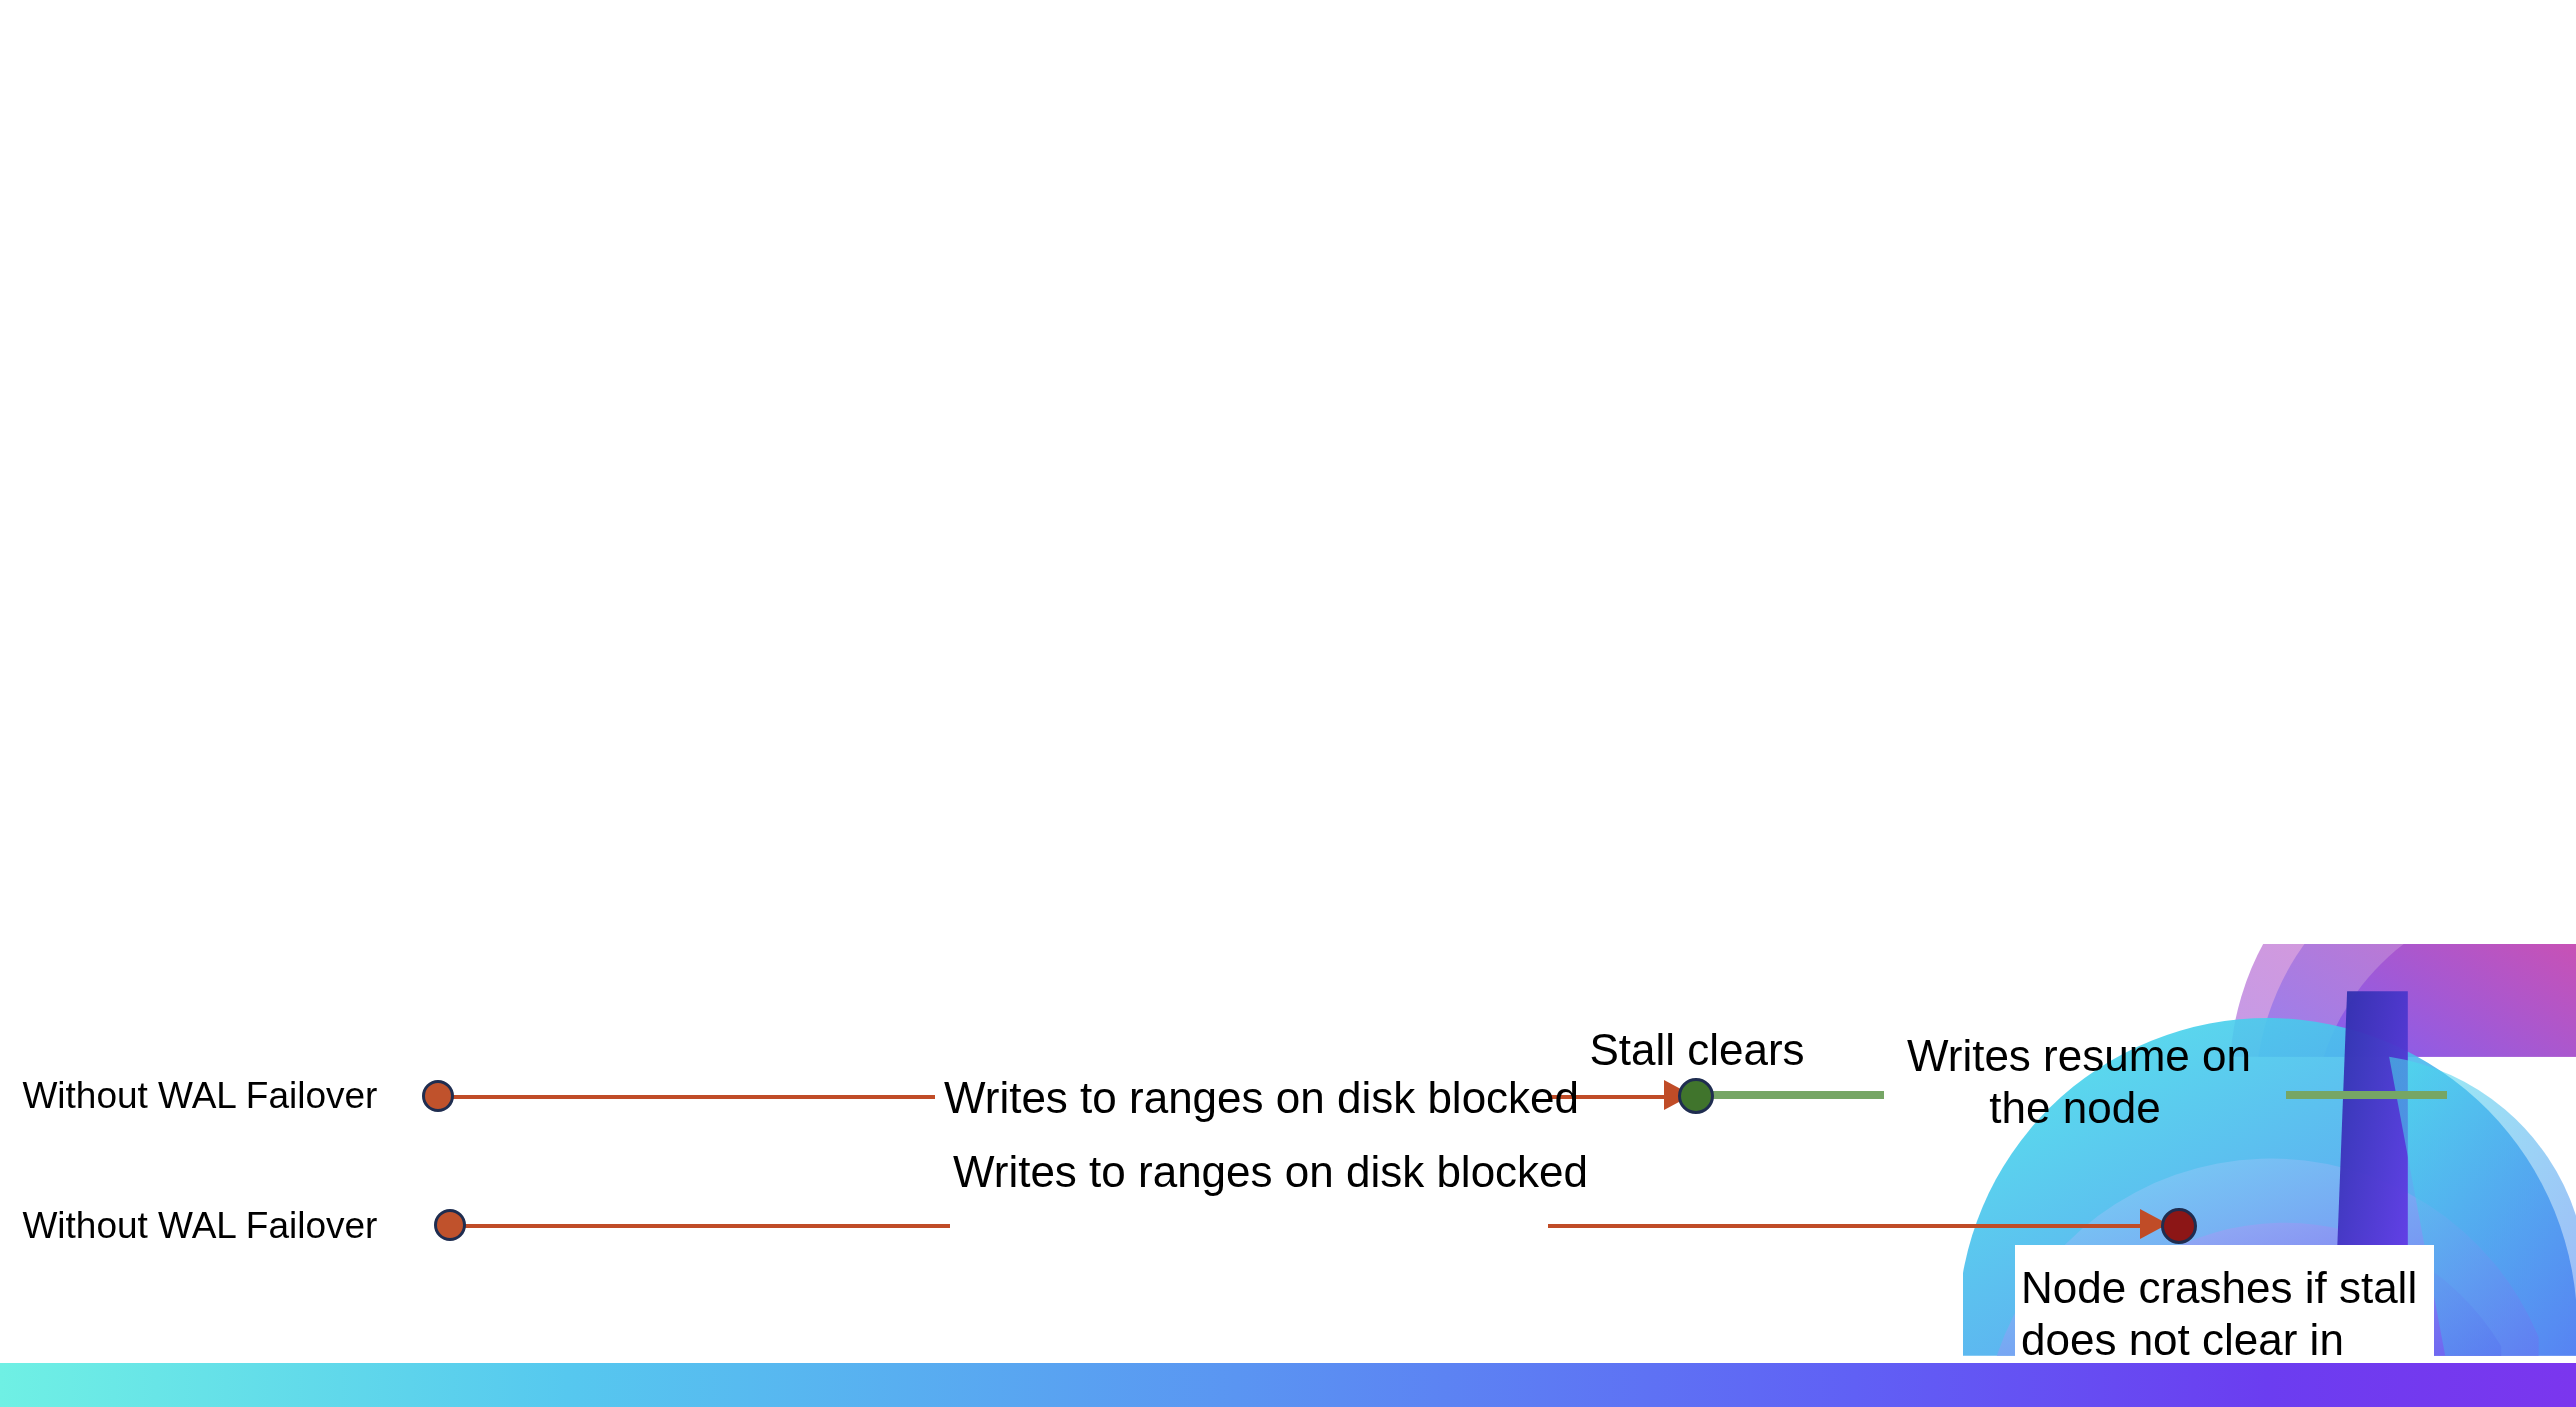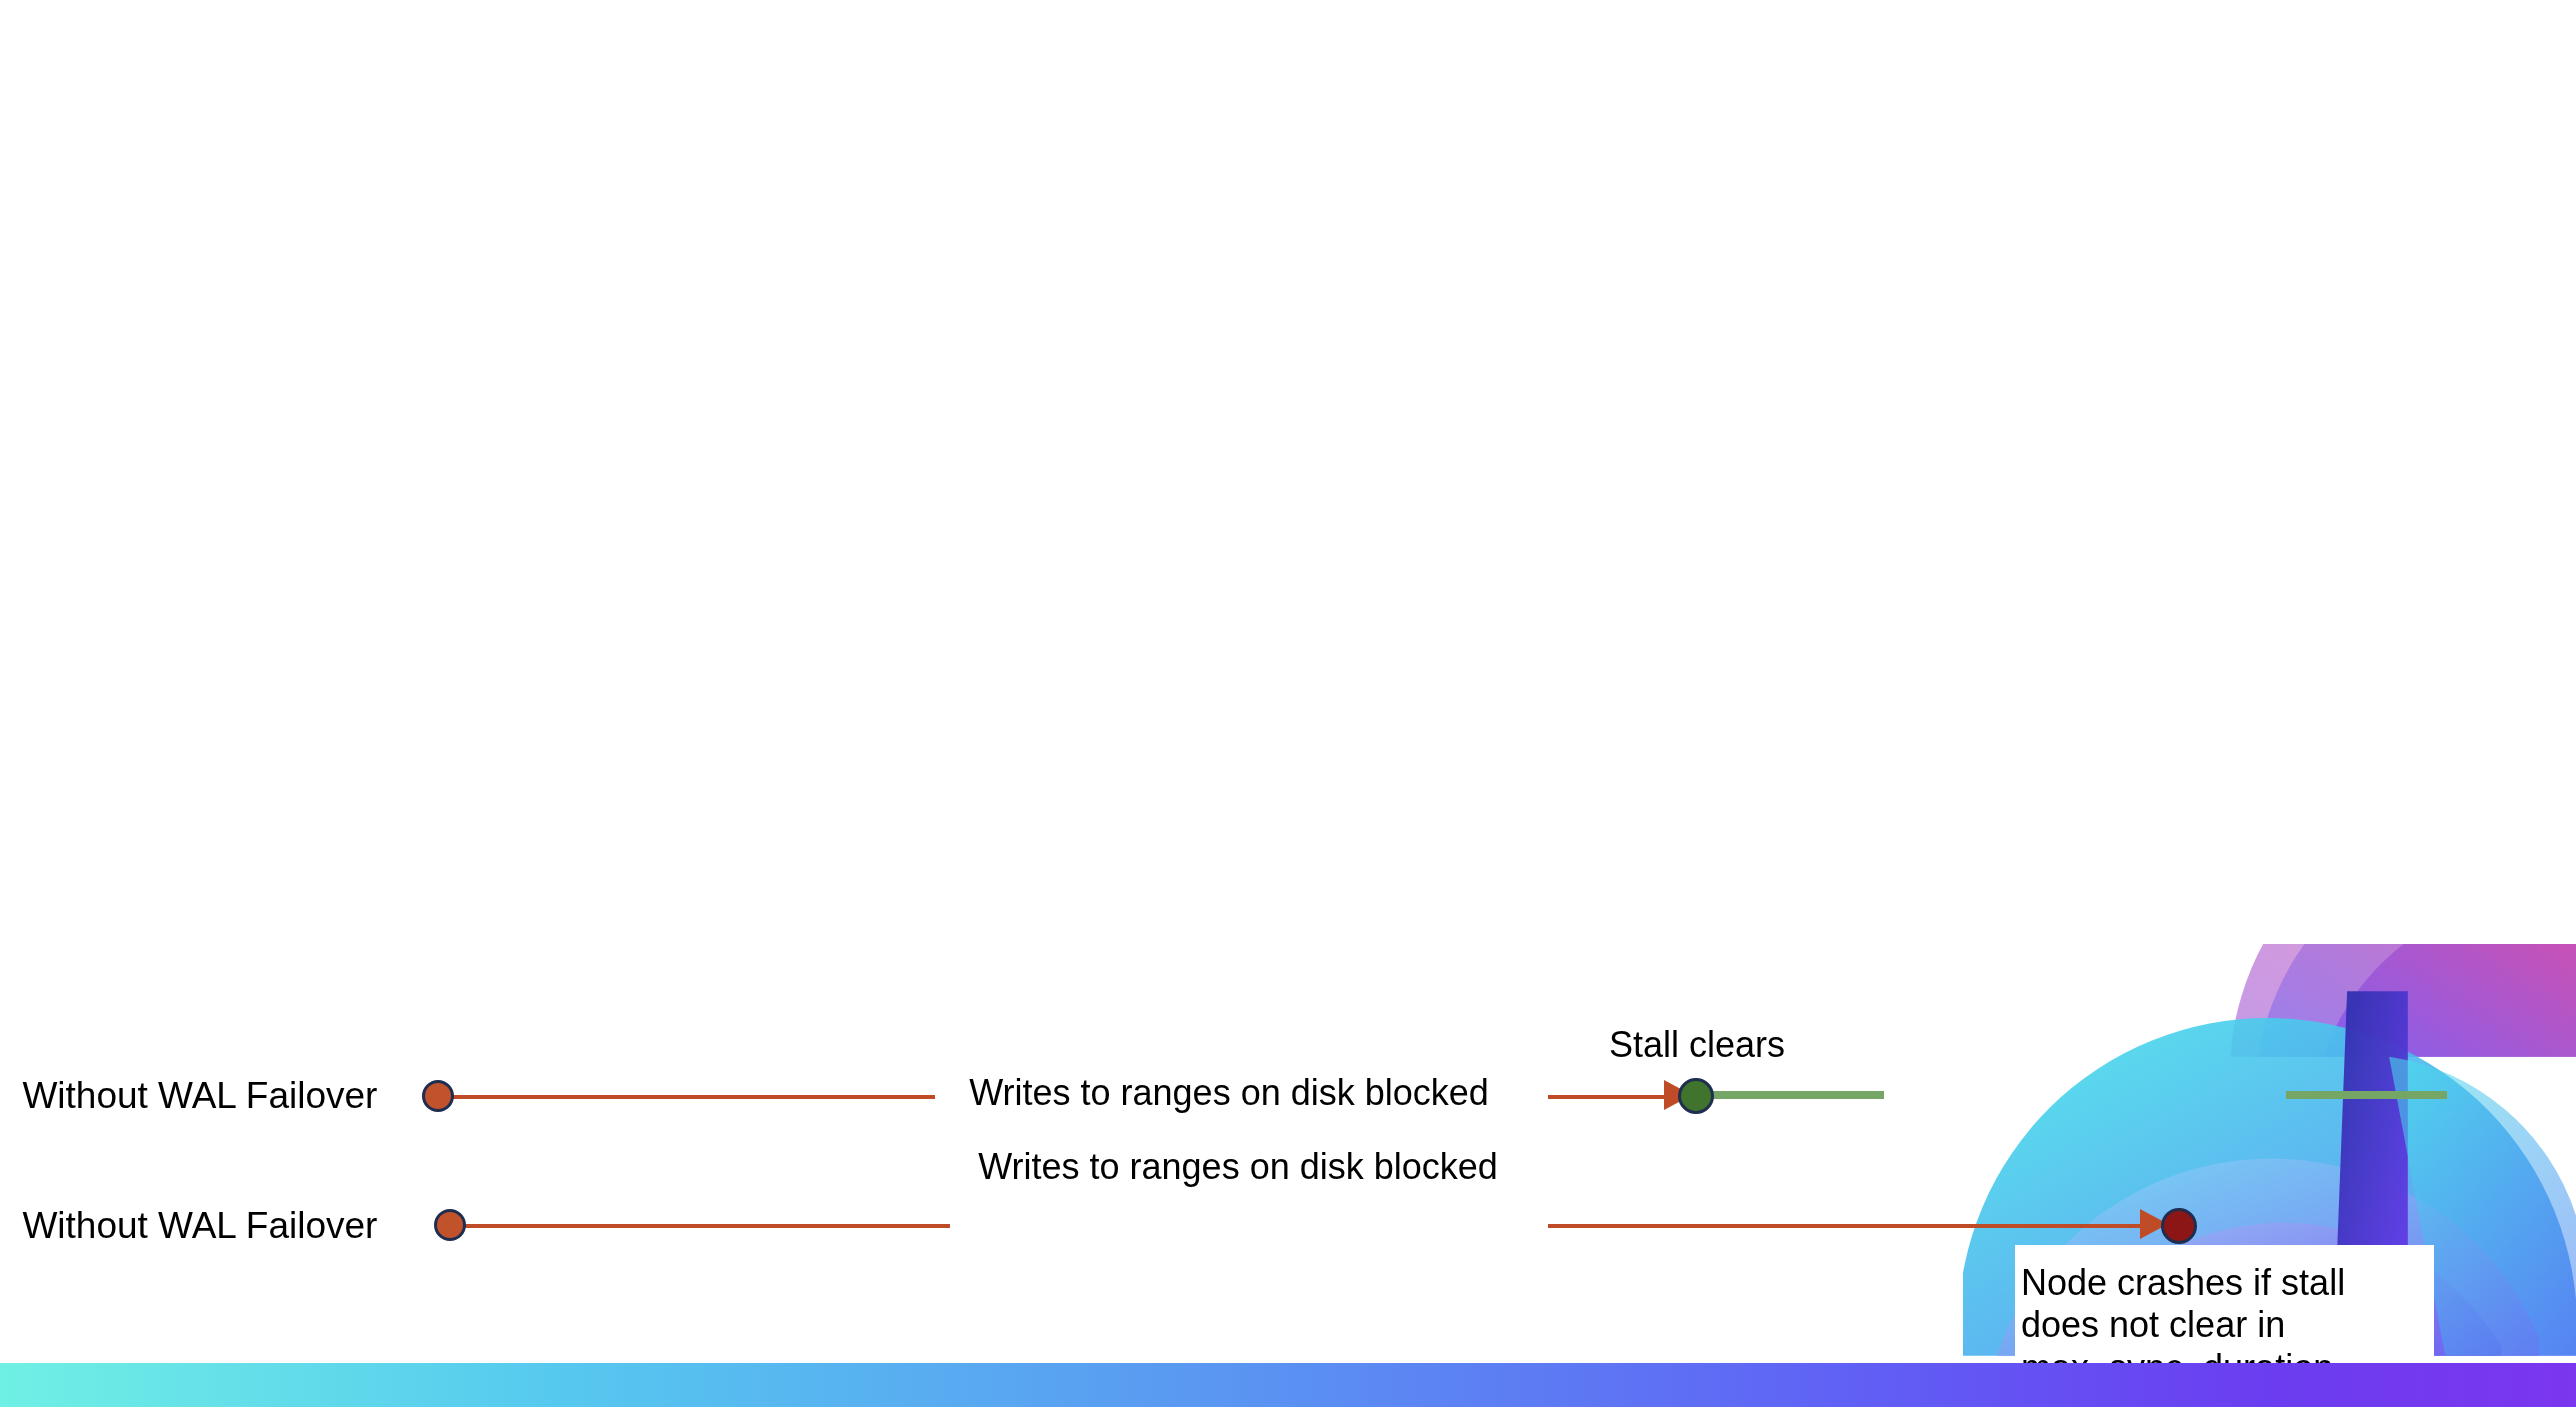"Stall clears" .note { font-size: 36px -> 44px }
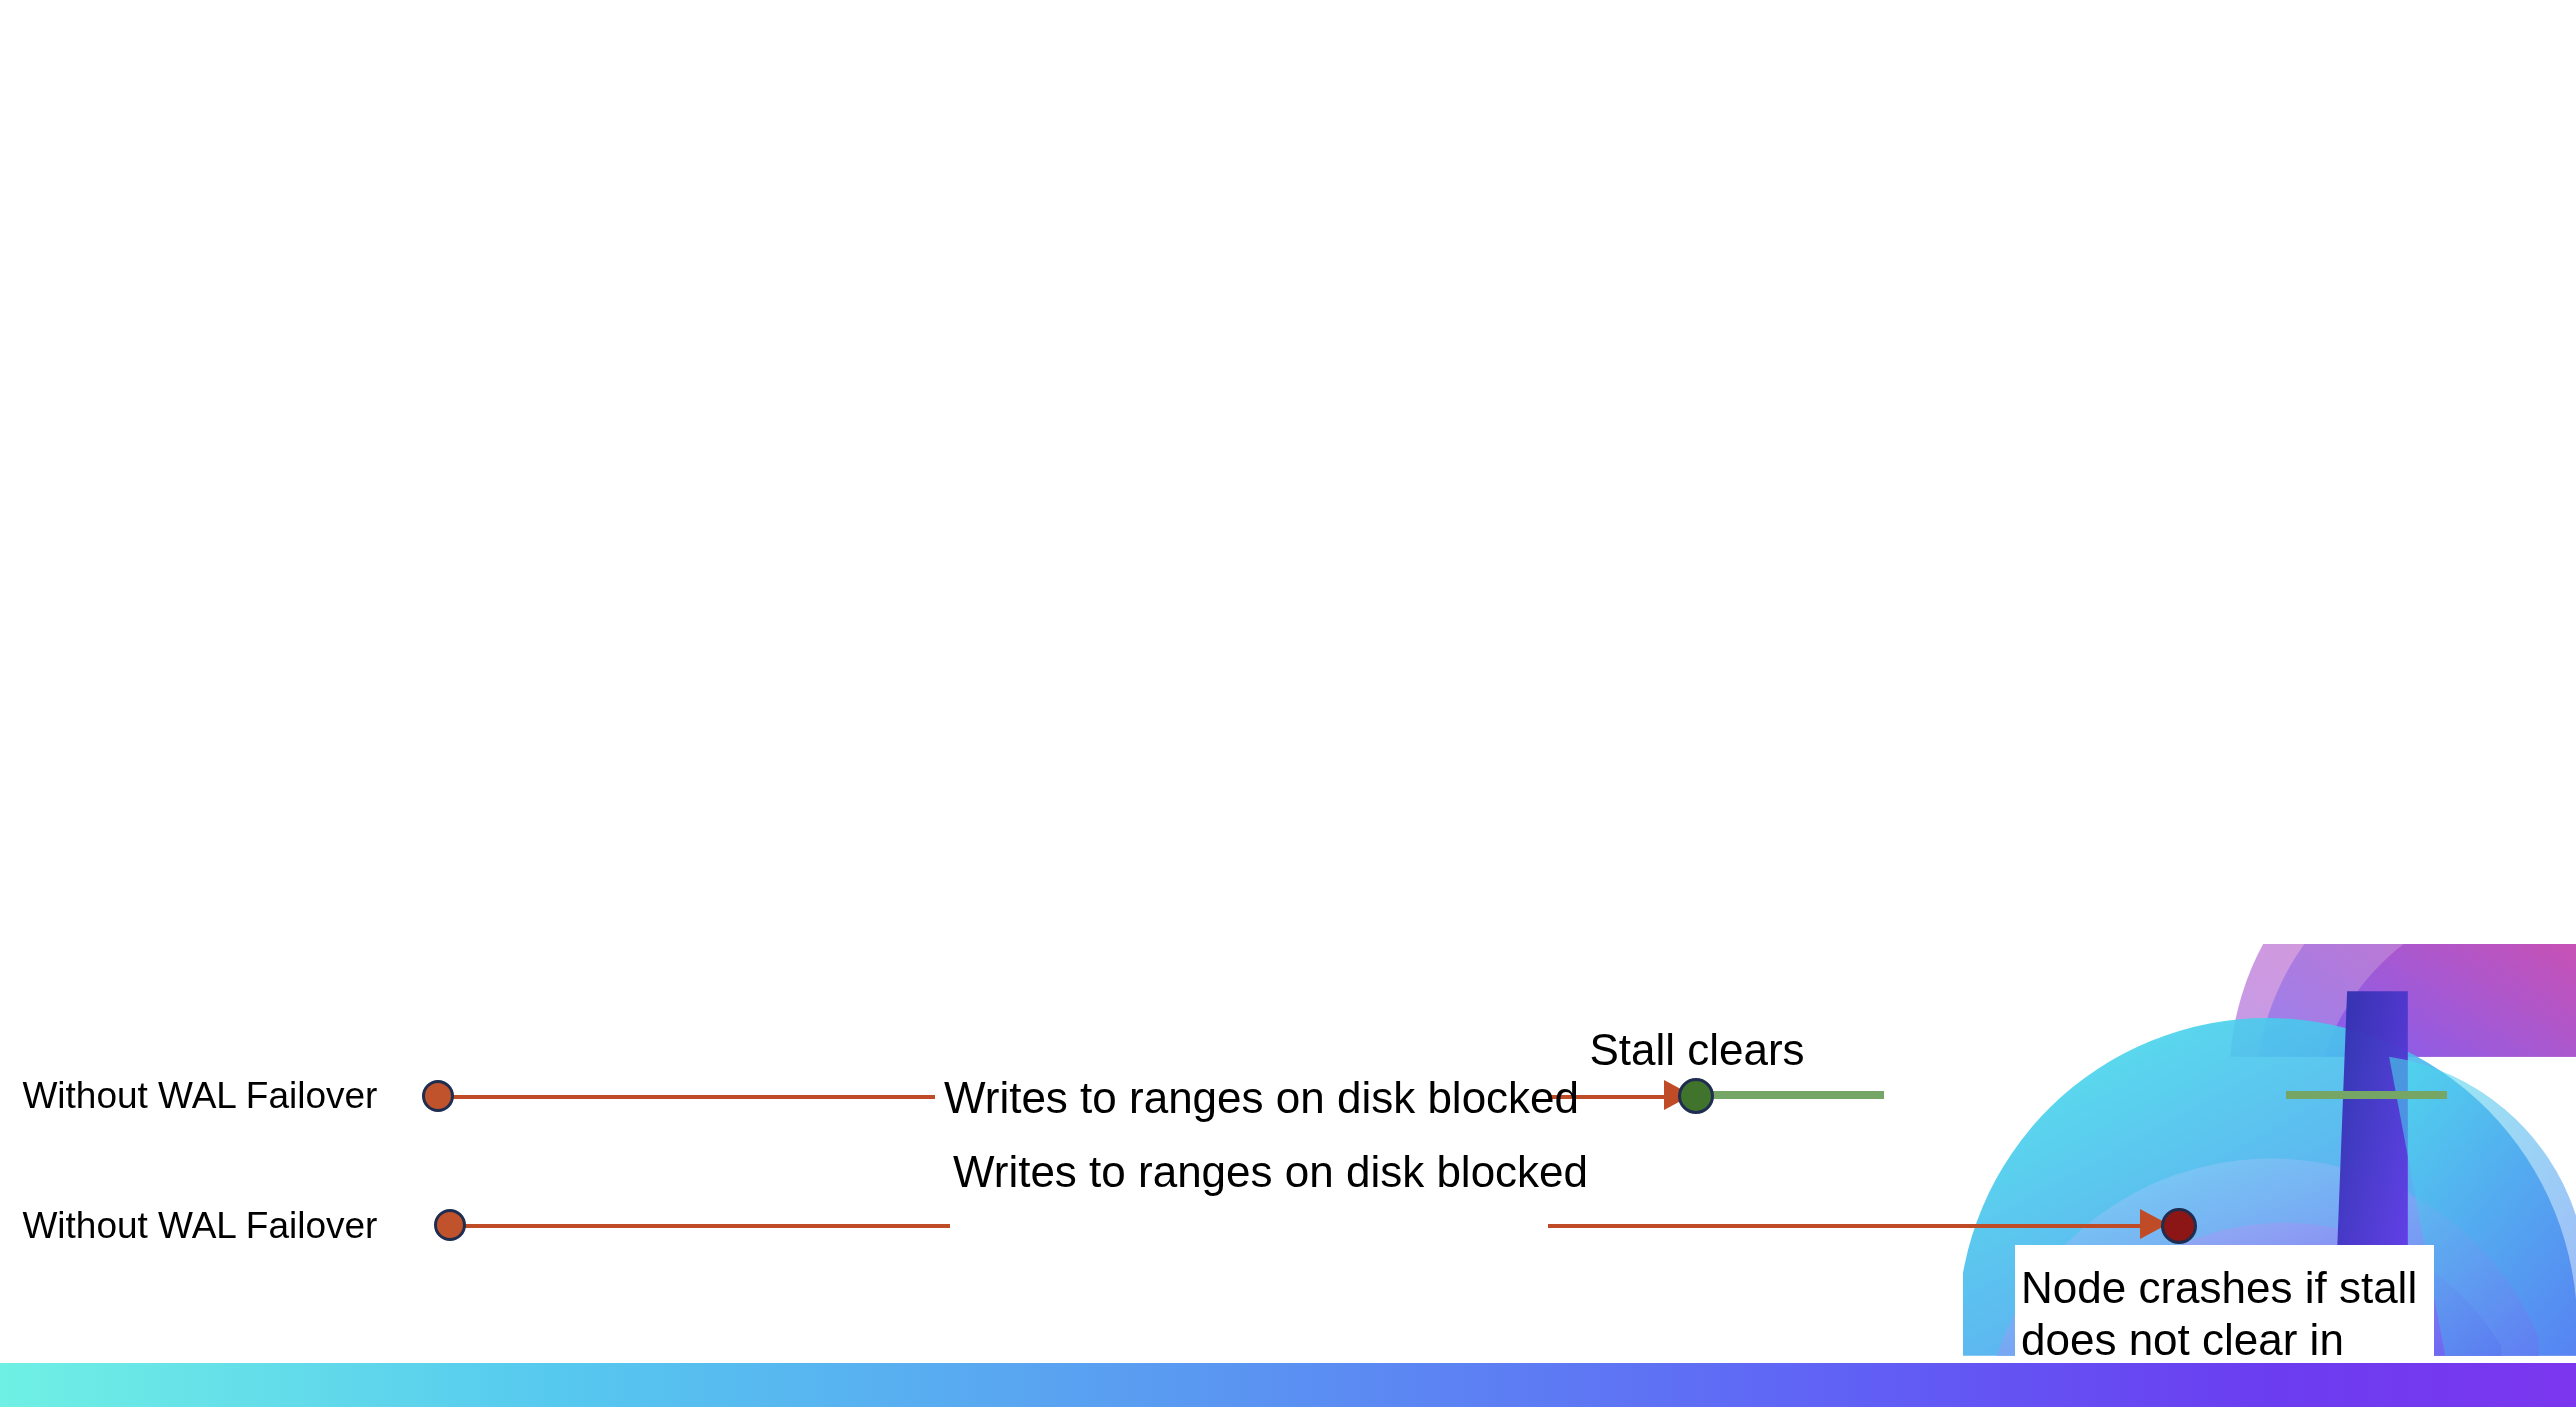"Writes resume on" div.note { html: none -> <div> <div>Writes resume on</div> <div>the node</div> </div> }
